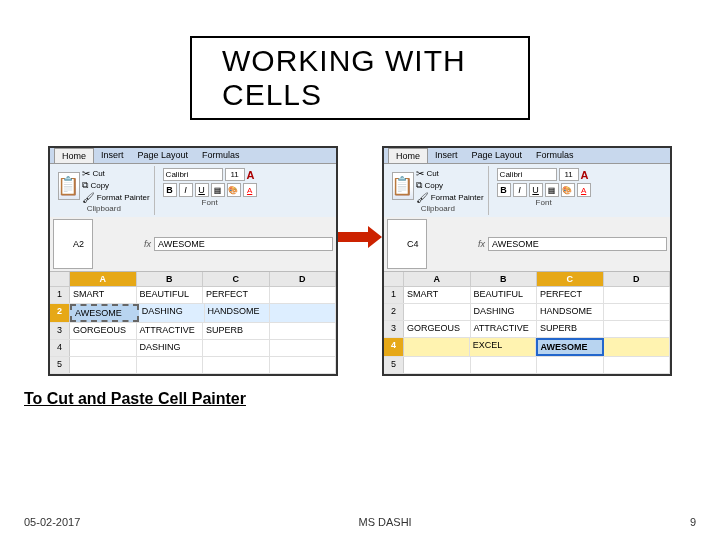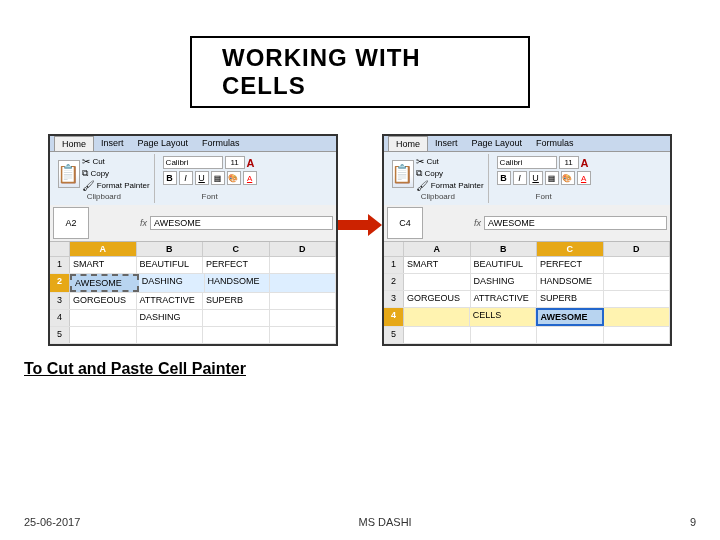"WORKING WITH CELLS" .title-text { font-size: 24px -> 30px; font-weight: bold -> normal }
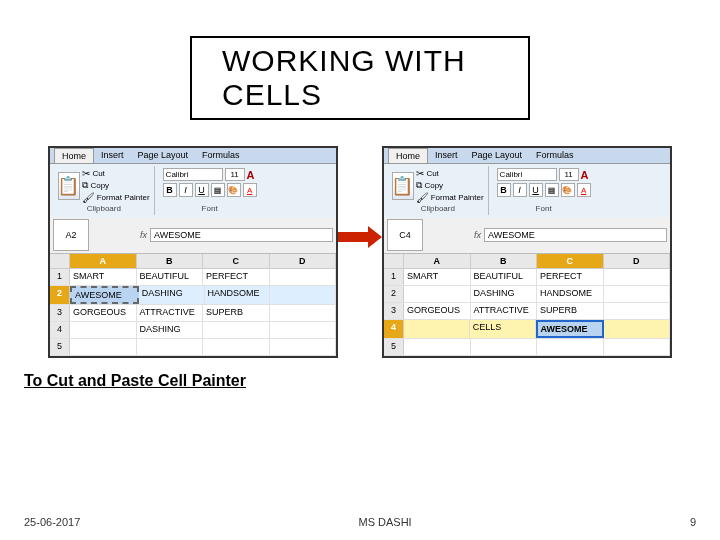"Calibri" .ribbon-group:last-child { gap: 6px -> none }
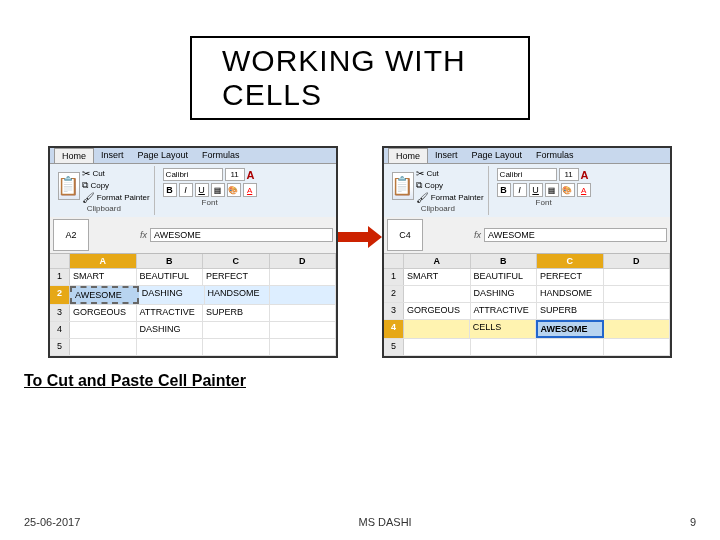"A2" .cell-ref { padding: 10px -> 19px }
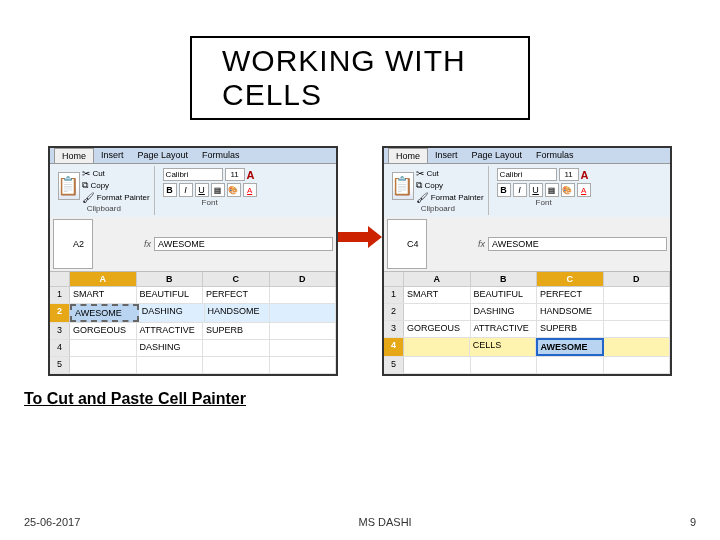"CELLS" div.cell { text: CELLS -> EXCEL }
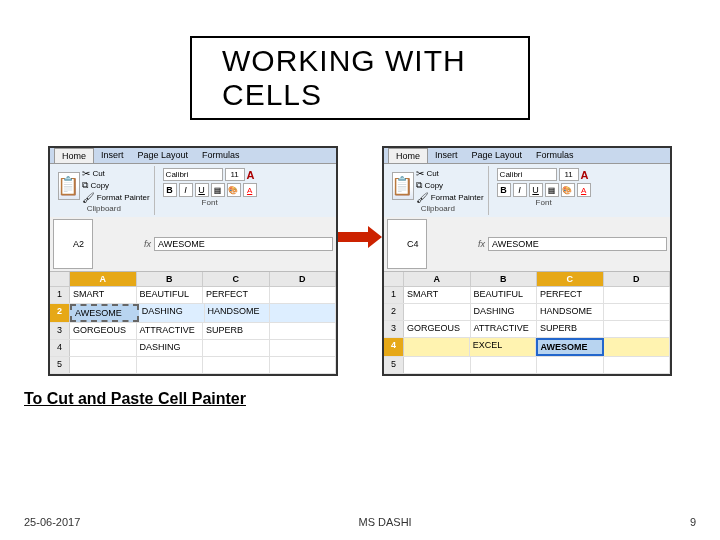"25-06-2017" span { text: 25-06-2017 -> 05-02-2017 }
